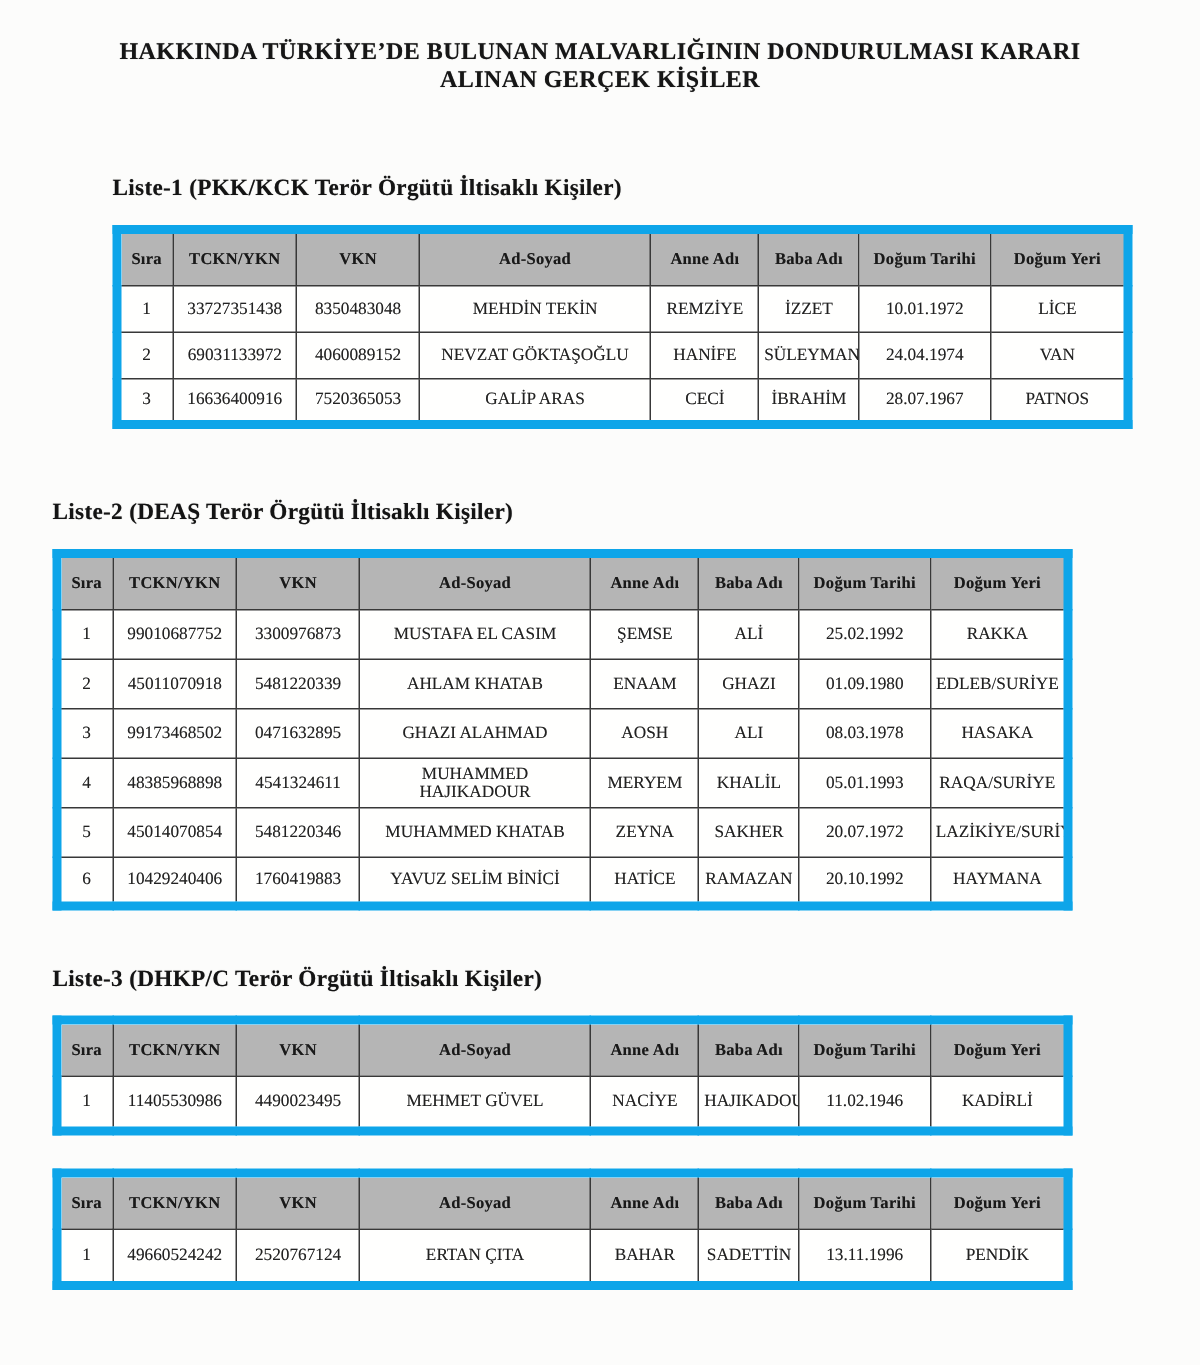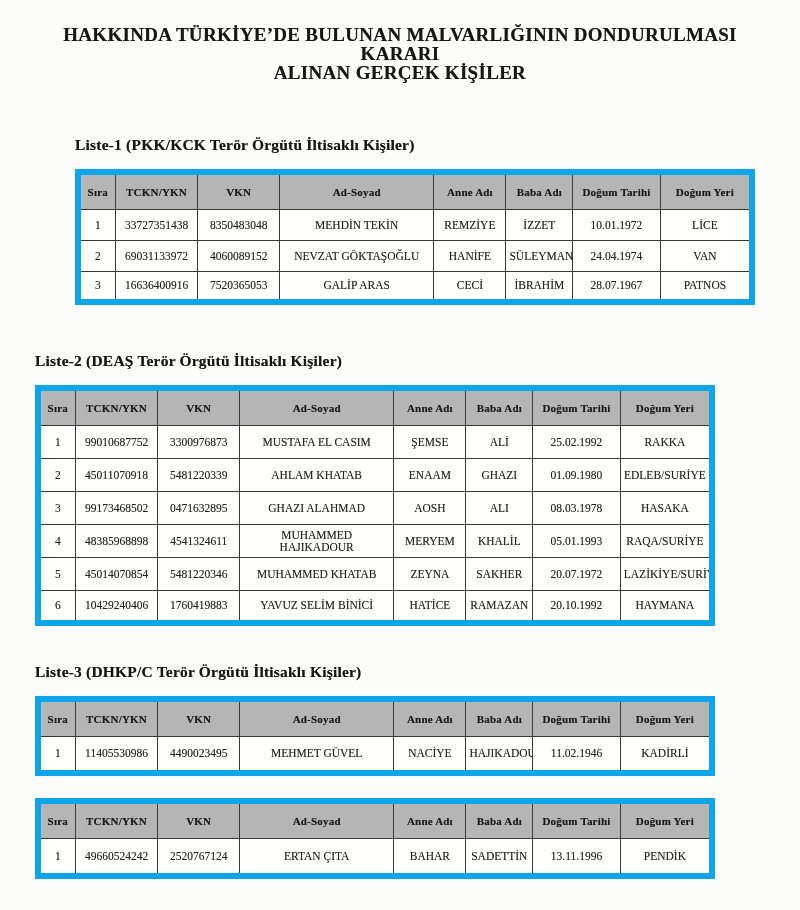"HAKKINDA TÜRKİYE’DE BULUNAN" .doc-title { font-size: 19px -> 16px }
